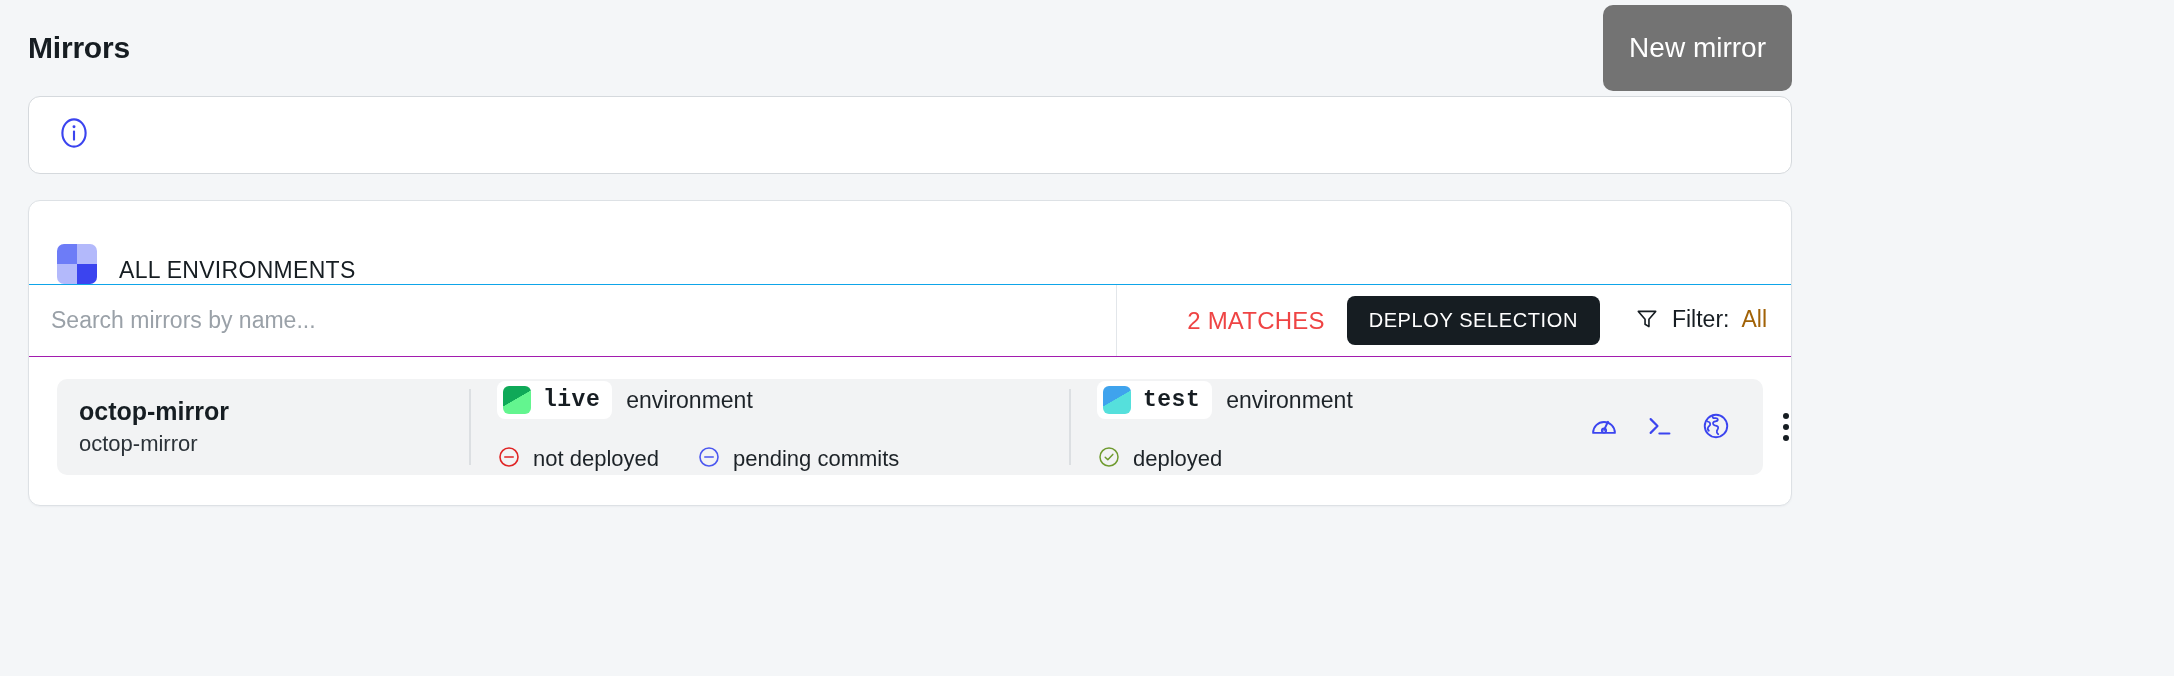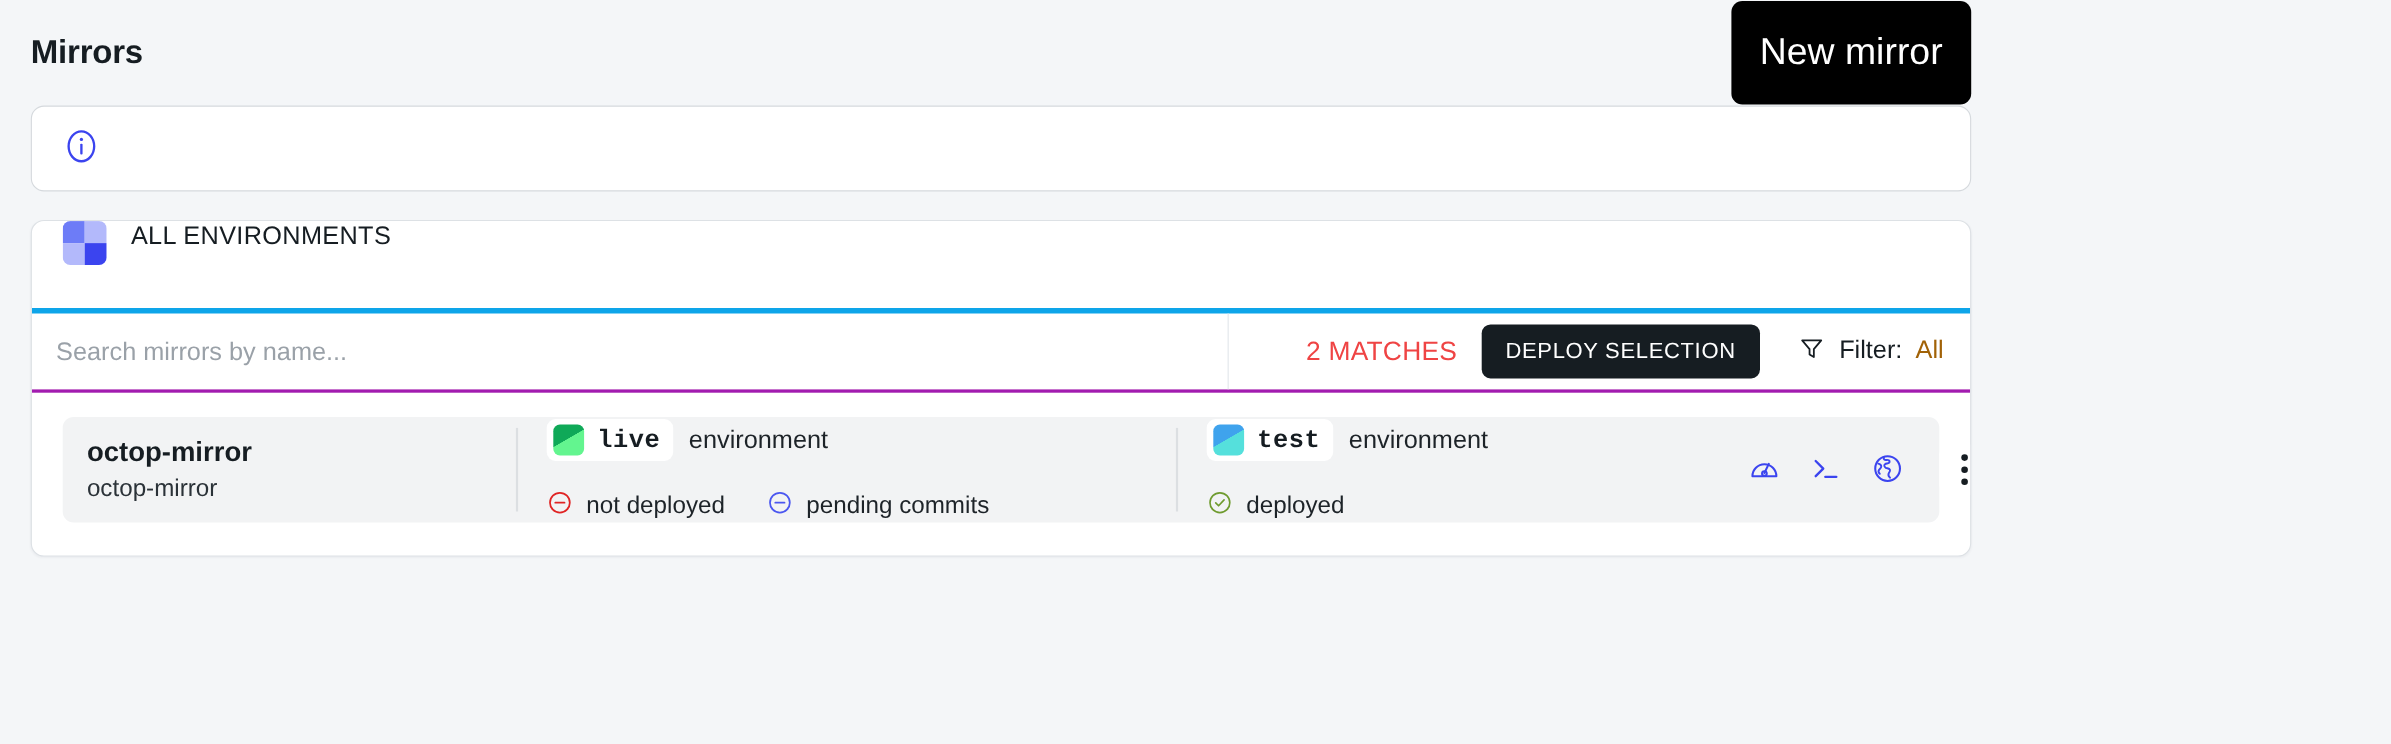"New mirror" .new-mirror-btn { background: #000000 -> #737373; font-size: 34px -> 28px }
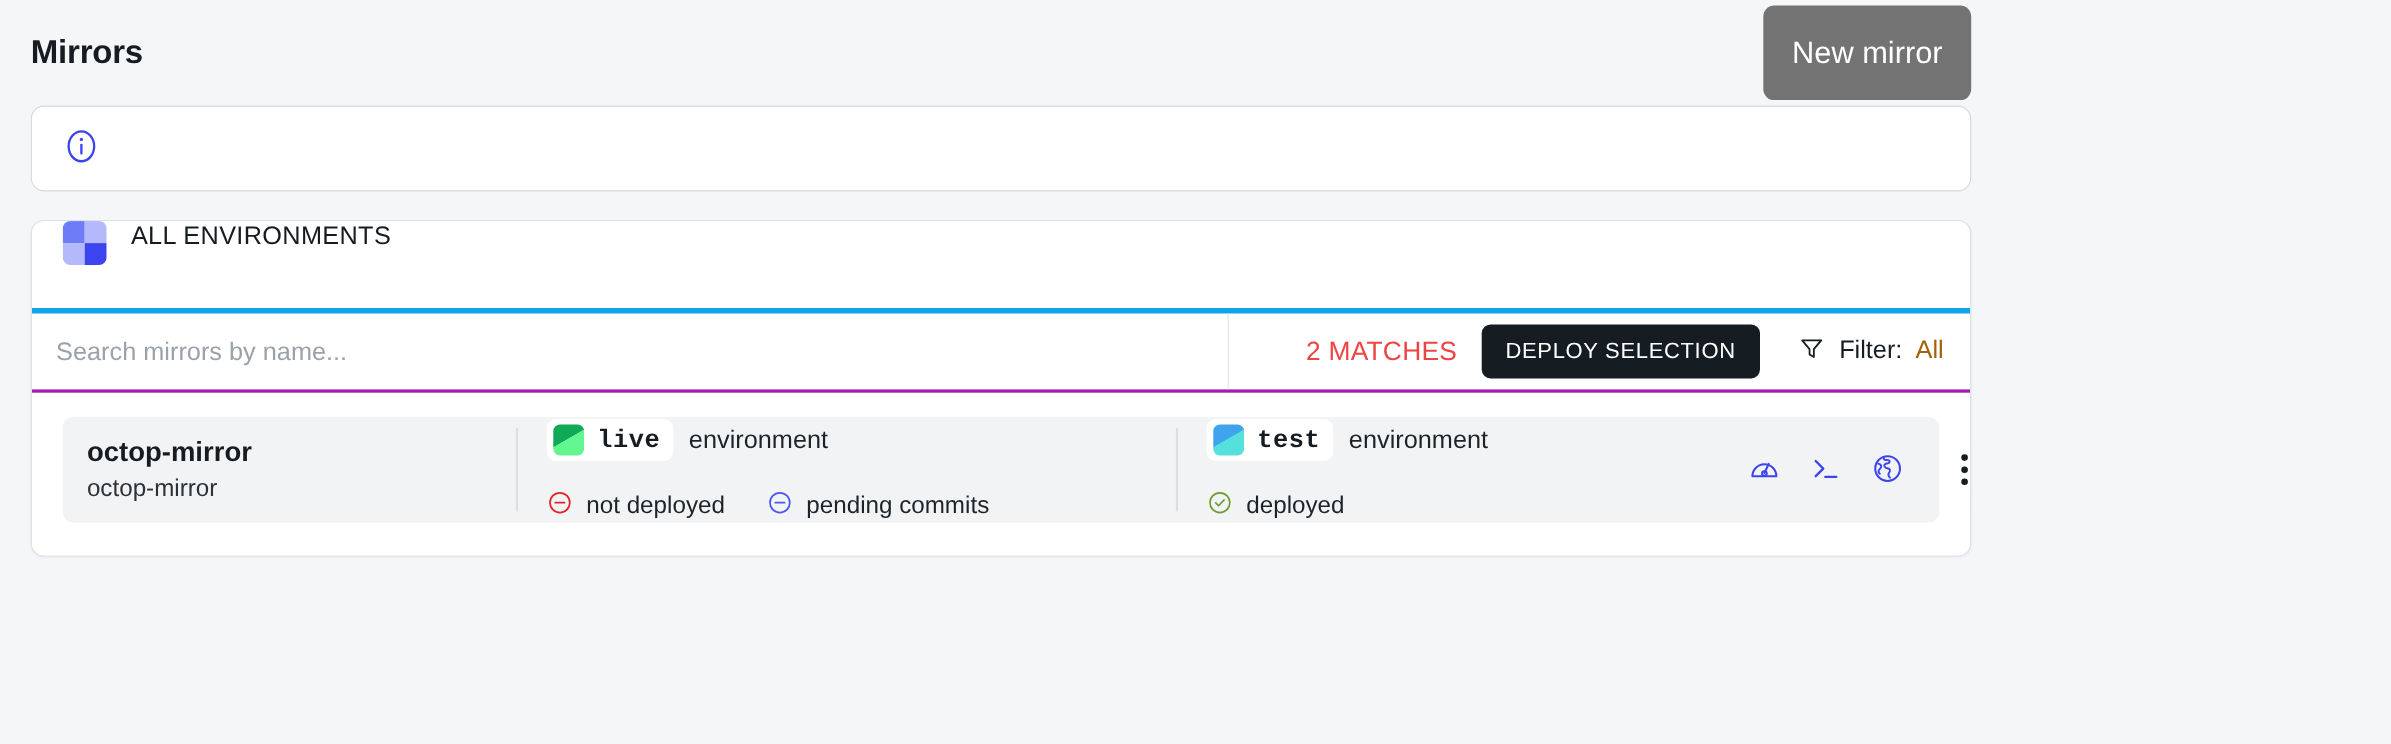"ALL ENVIRONMENTS" .env-header { align-items: flex-start -> flex-end; border-bottom: 5px solid #0ea5e9 -> 1px solid #0ea5e9 }
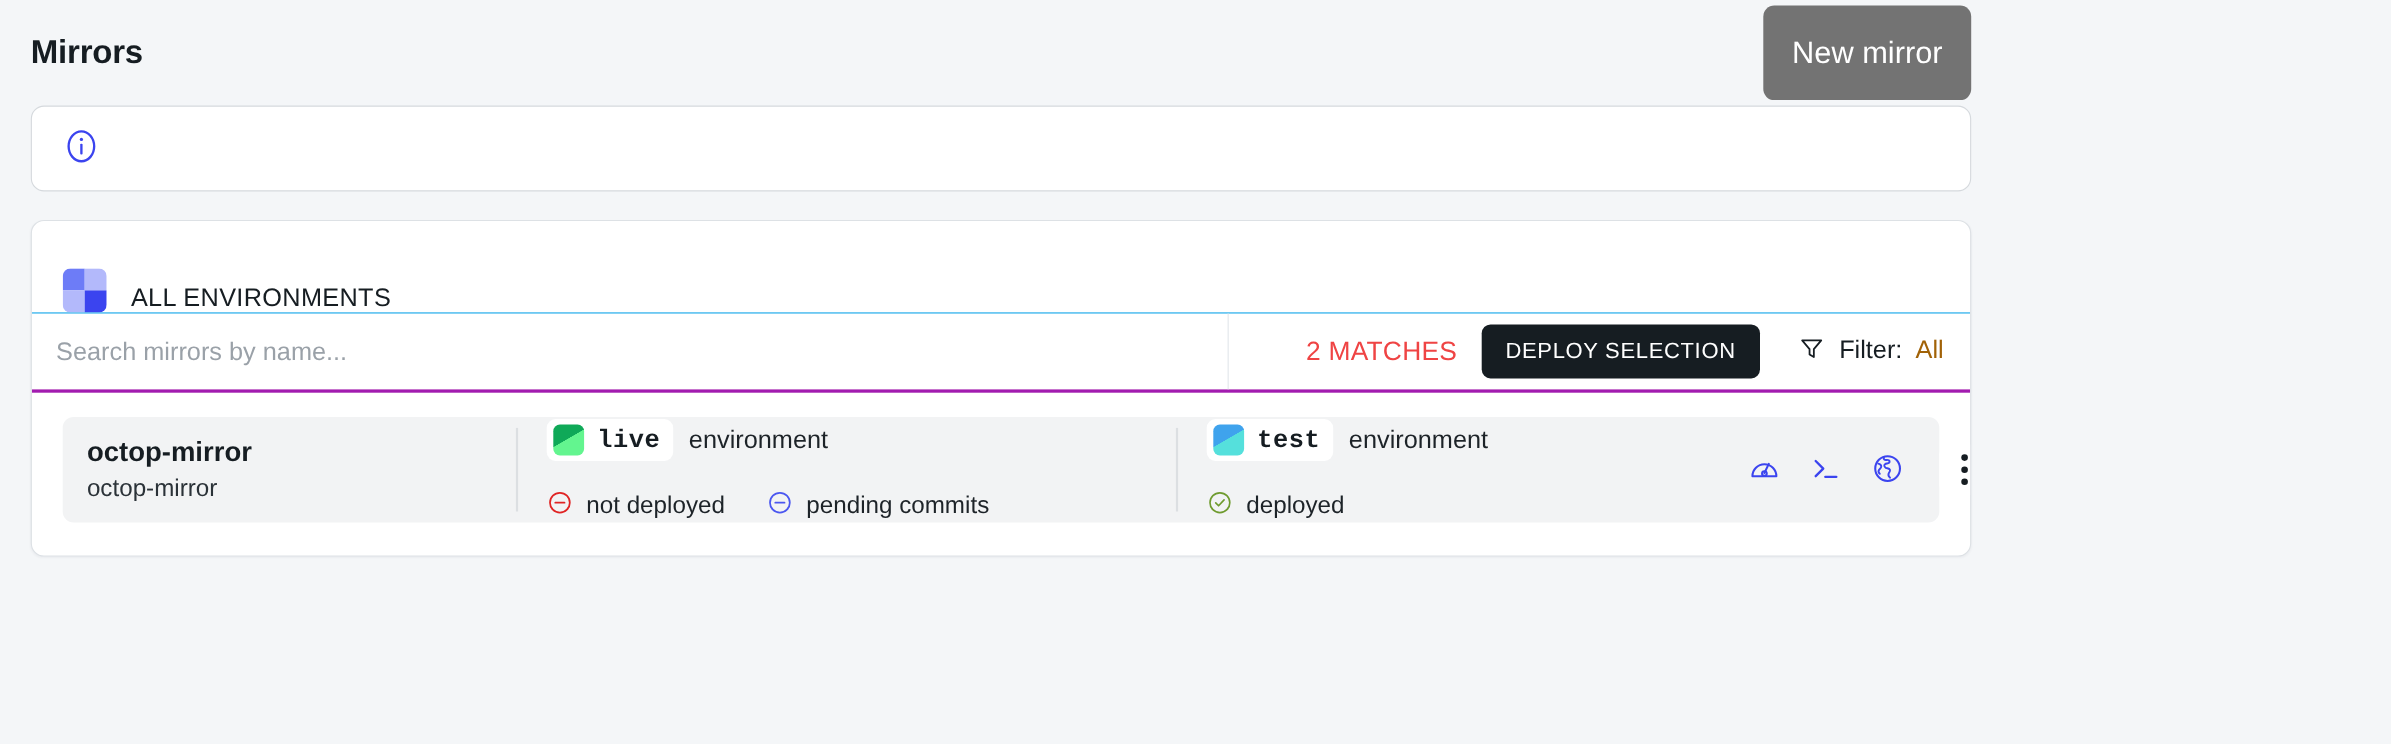"Search mirrors by name..." .toolbar { border-bottom: 3px solid #a21caf -> 1px solid #a21caf }
